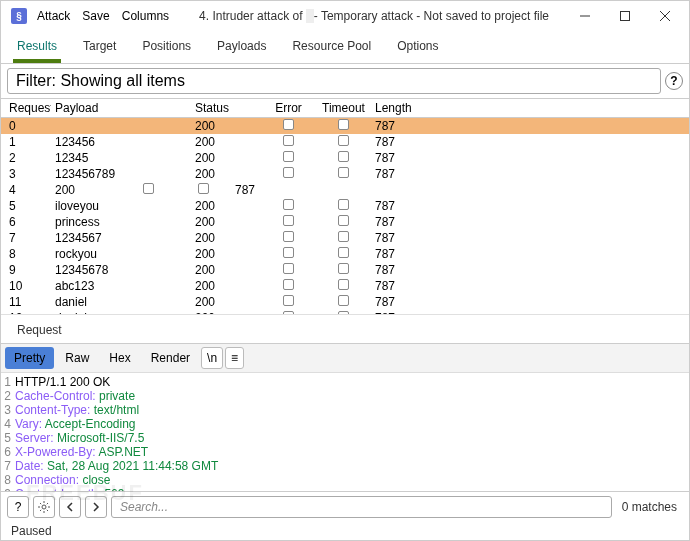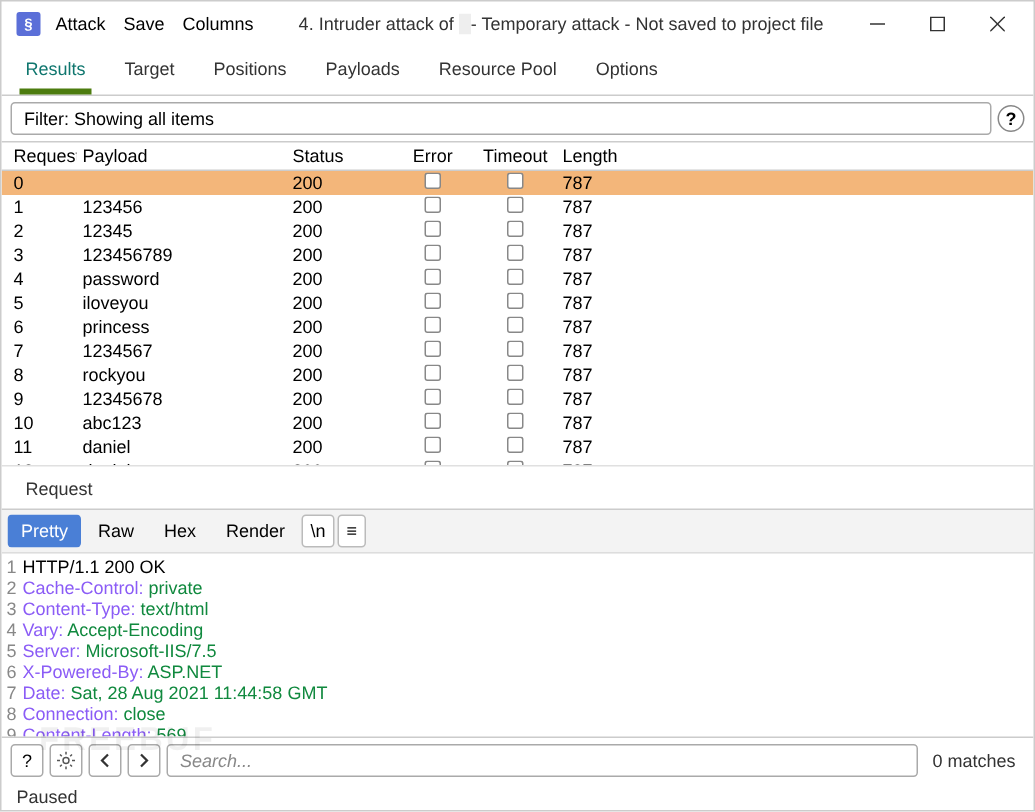"Filter: Showing all items" .filter-box { font-size: 12px -> 16px }
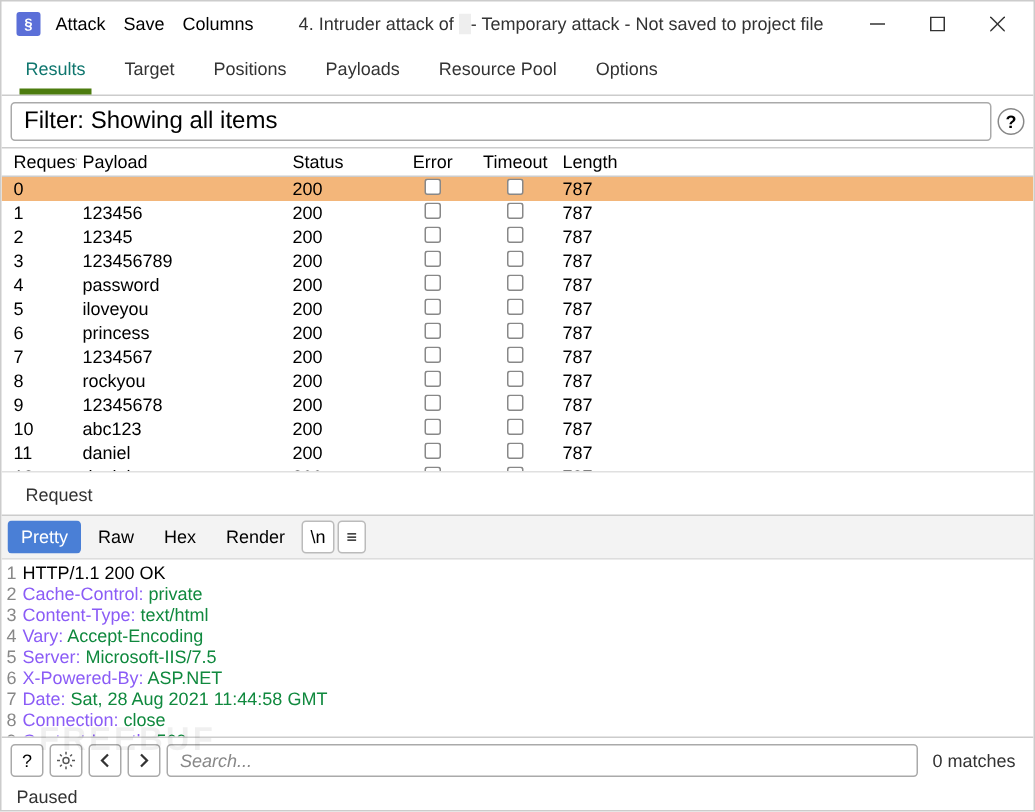"password" div.td { html: <div>password</div> -> none }
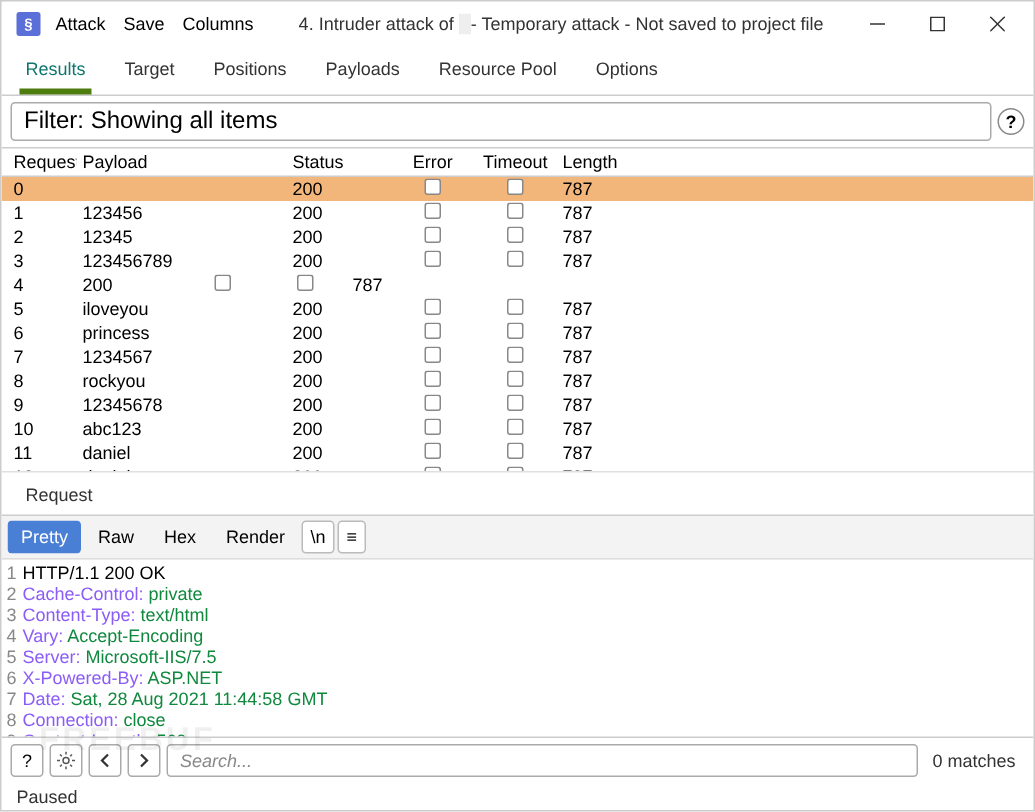"Pretty" .tool-btn.primary { color: #ffffff -> #000000 }
